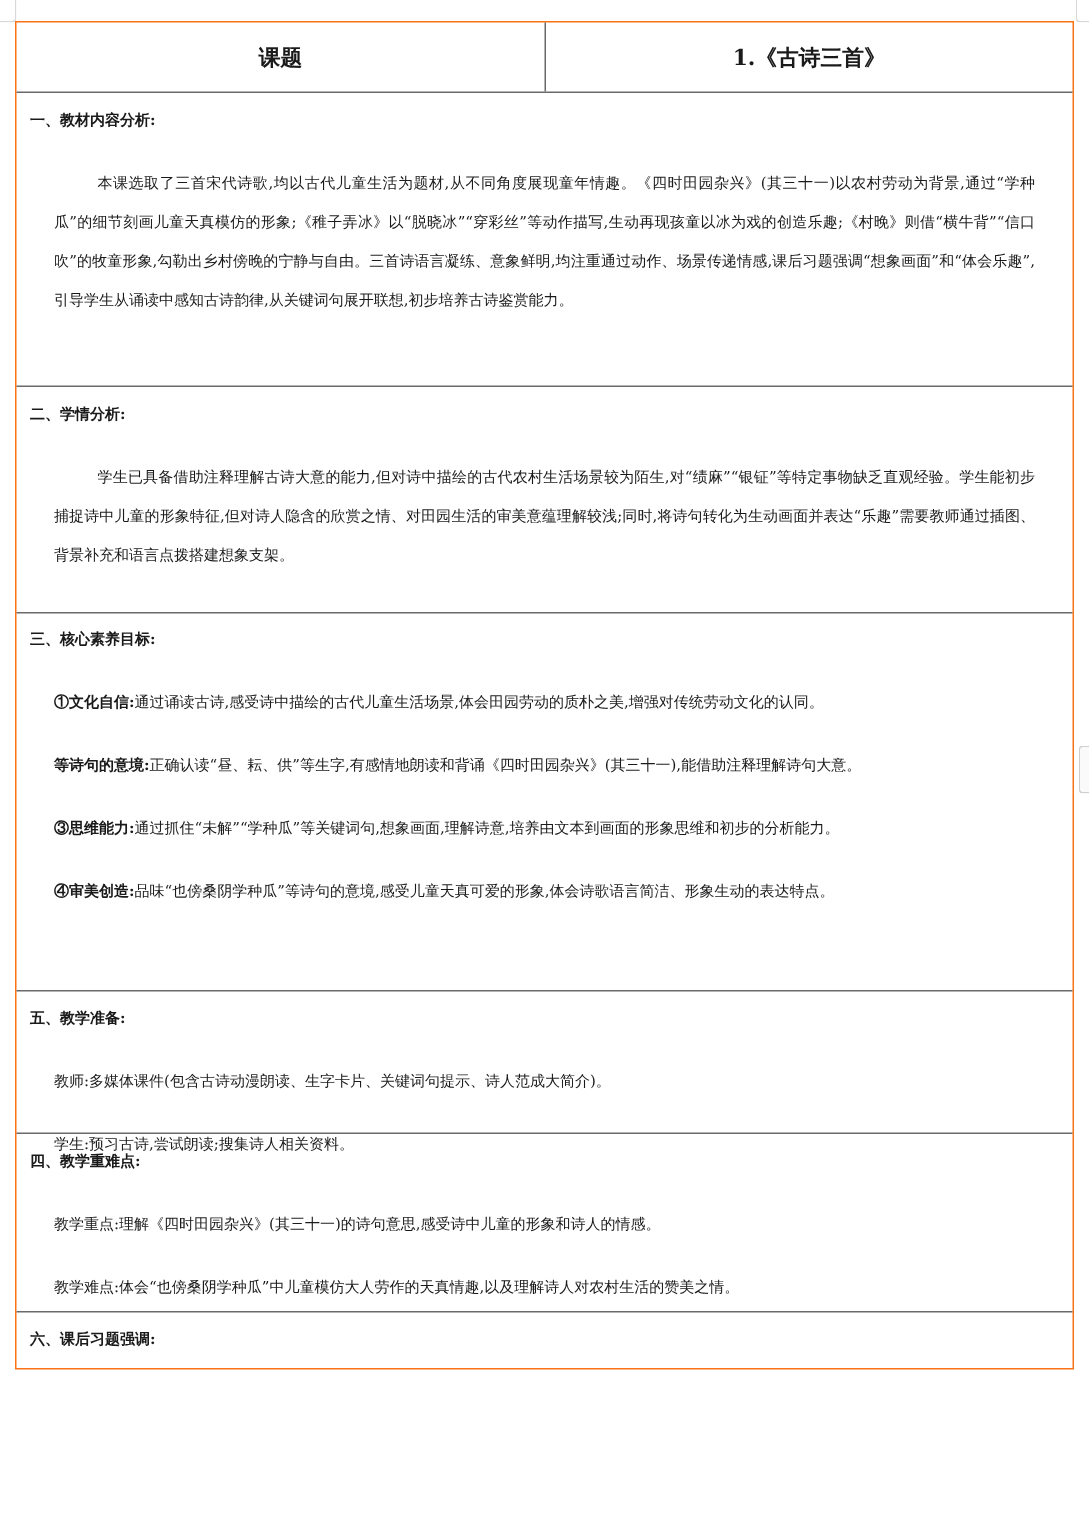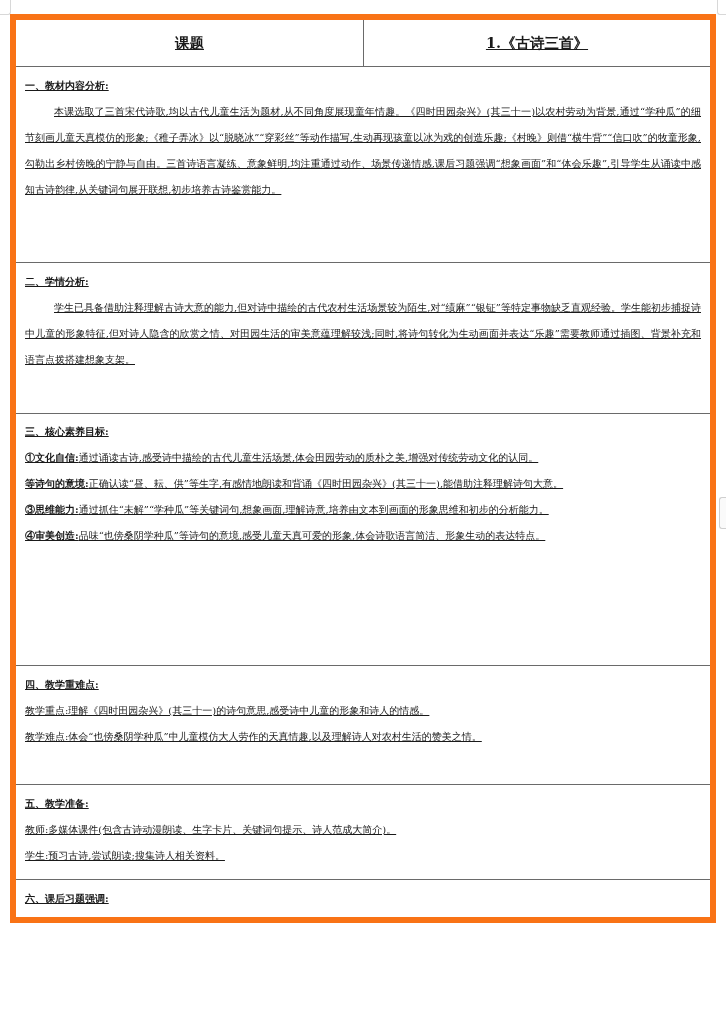"课题" .doc-table { border: 6px solid #f97316 -> 1px solid #f97316; text-decoration: underline -> none }
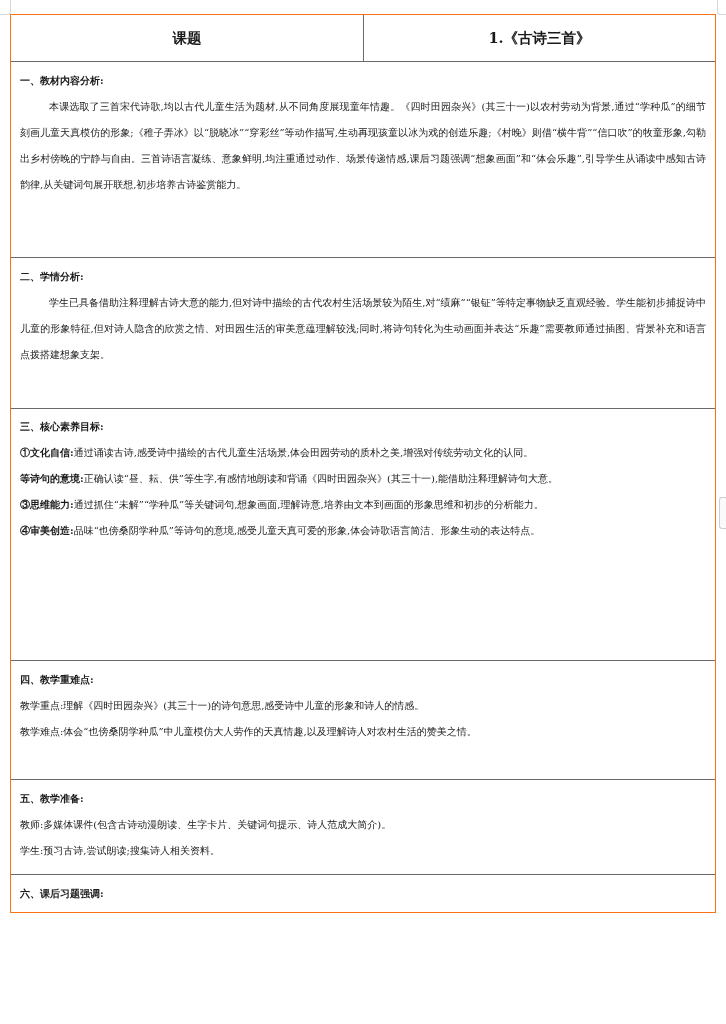"本课选取了三首宋代诗歌,均以古代儿童生活为题材,从不同角度展现童年情趣。《四时田" .section p { margin: 0 -> 16px }
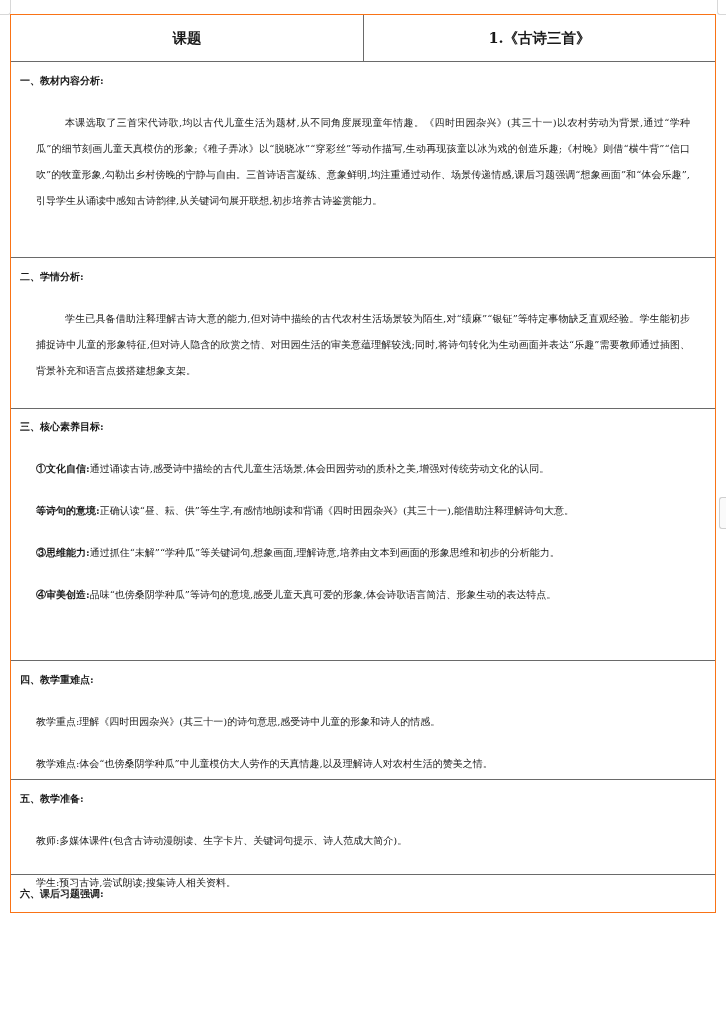"四、教学重难点:" div.row { order: before "五、教学准备:" -> after "五、教学准备:" }
